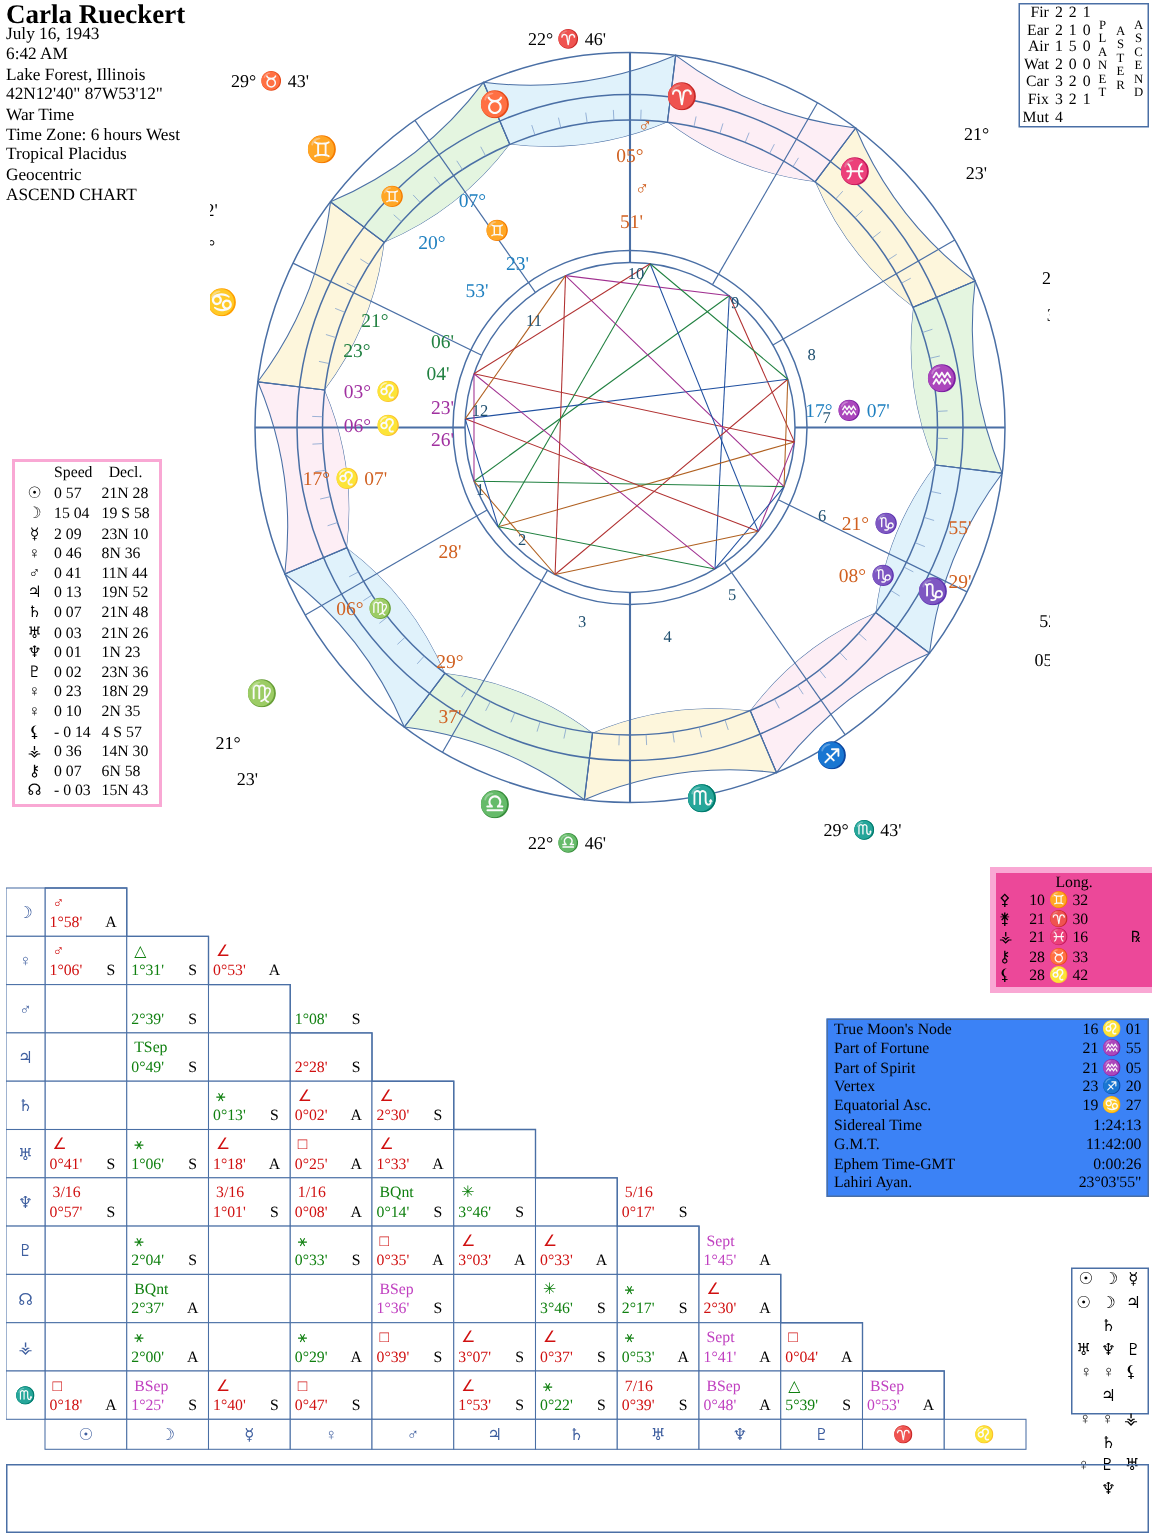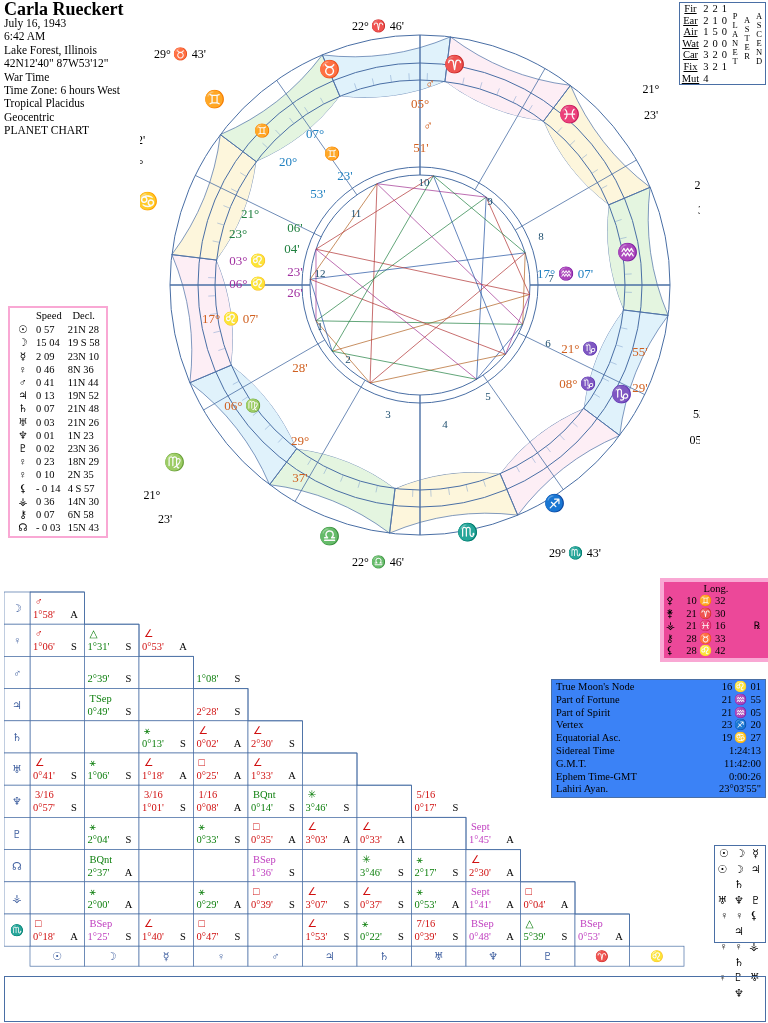"Fir" #pt td.lbl { text-align: center -> right; text-decoration: underline -> none }
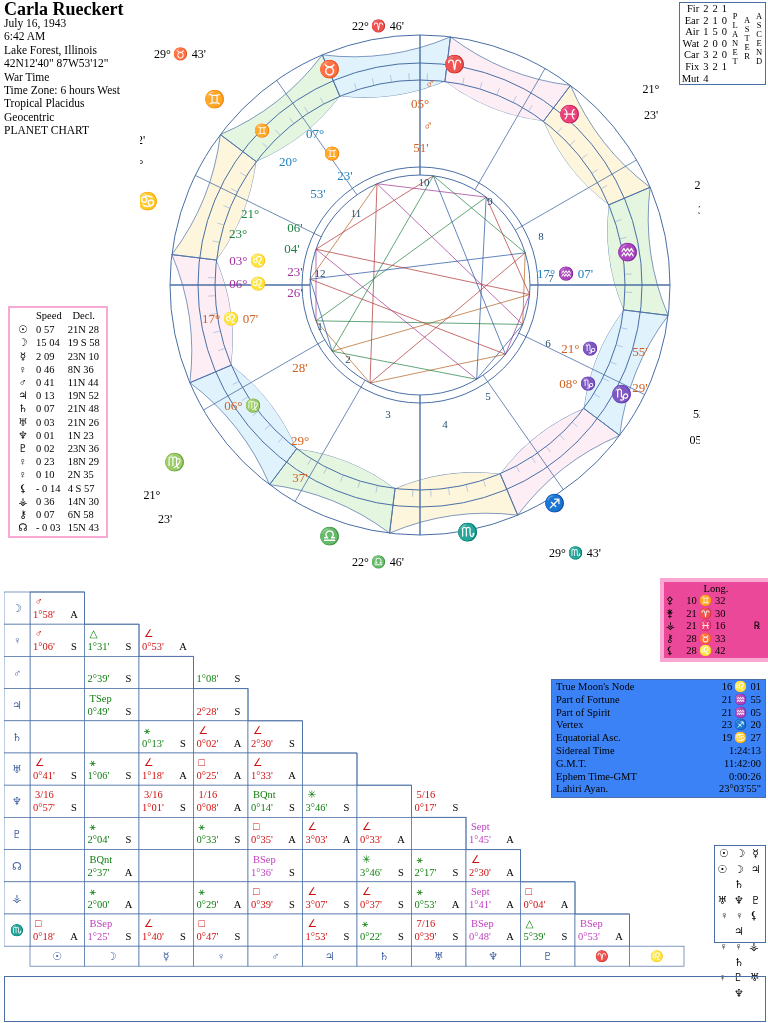"PLANET CHART" div { text: PLANET -> ASCEND }
